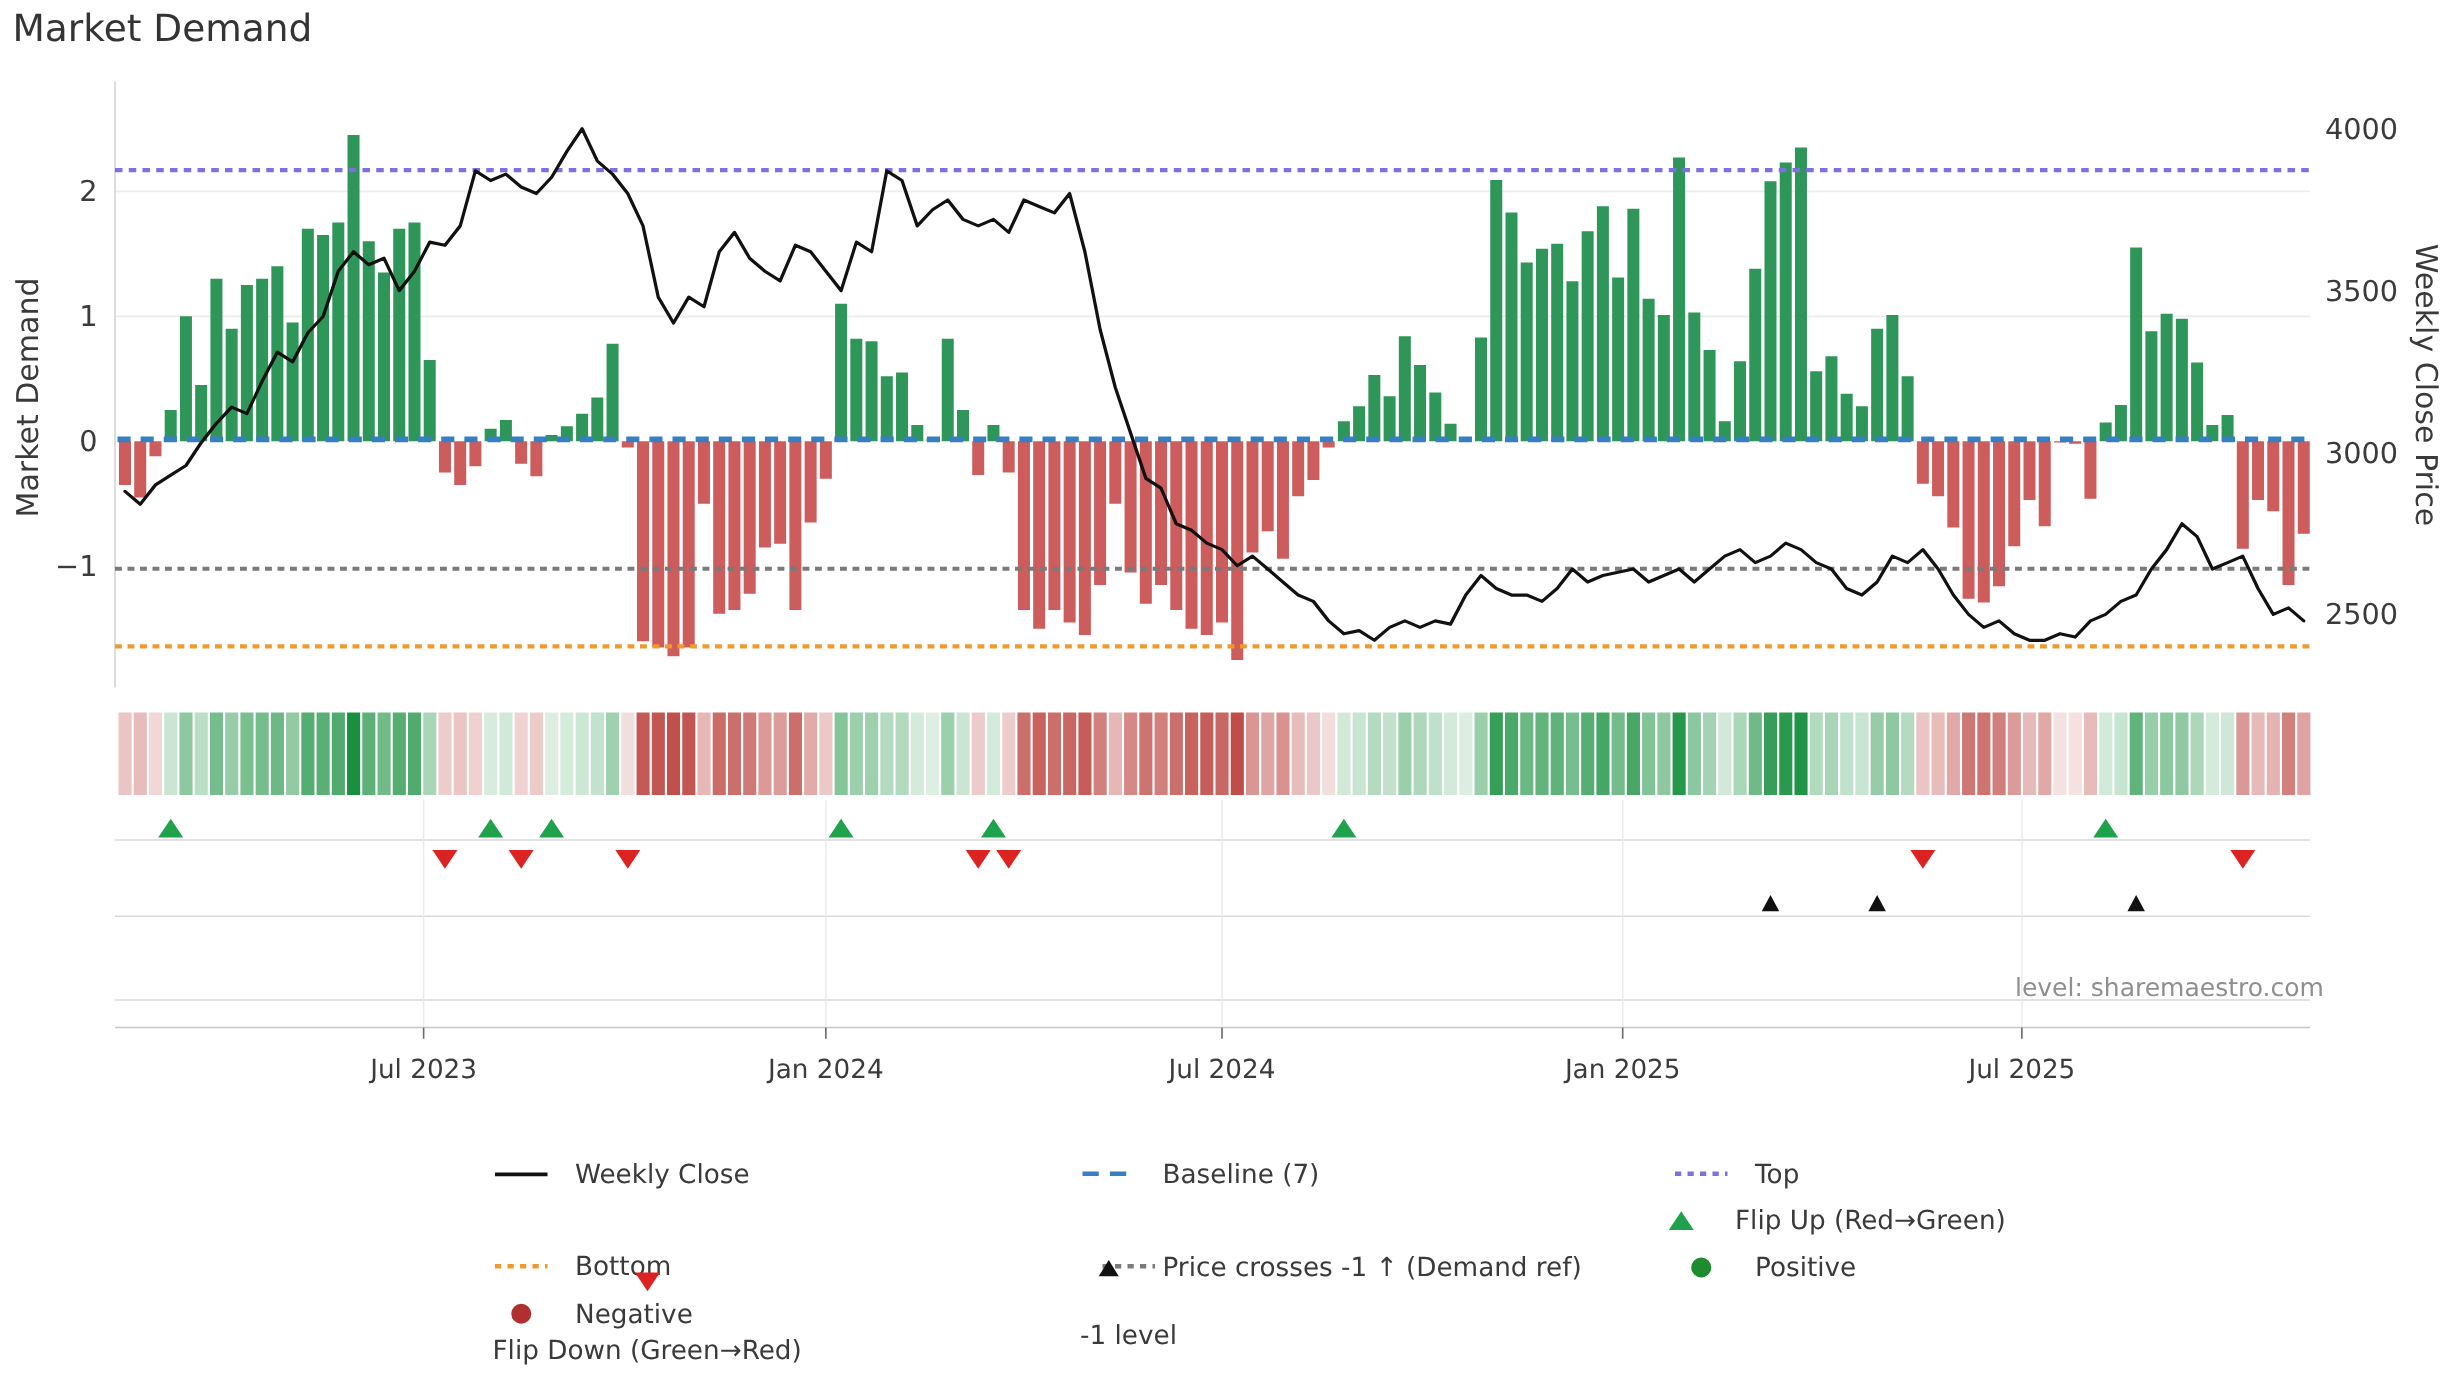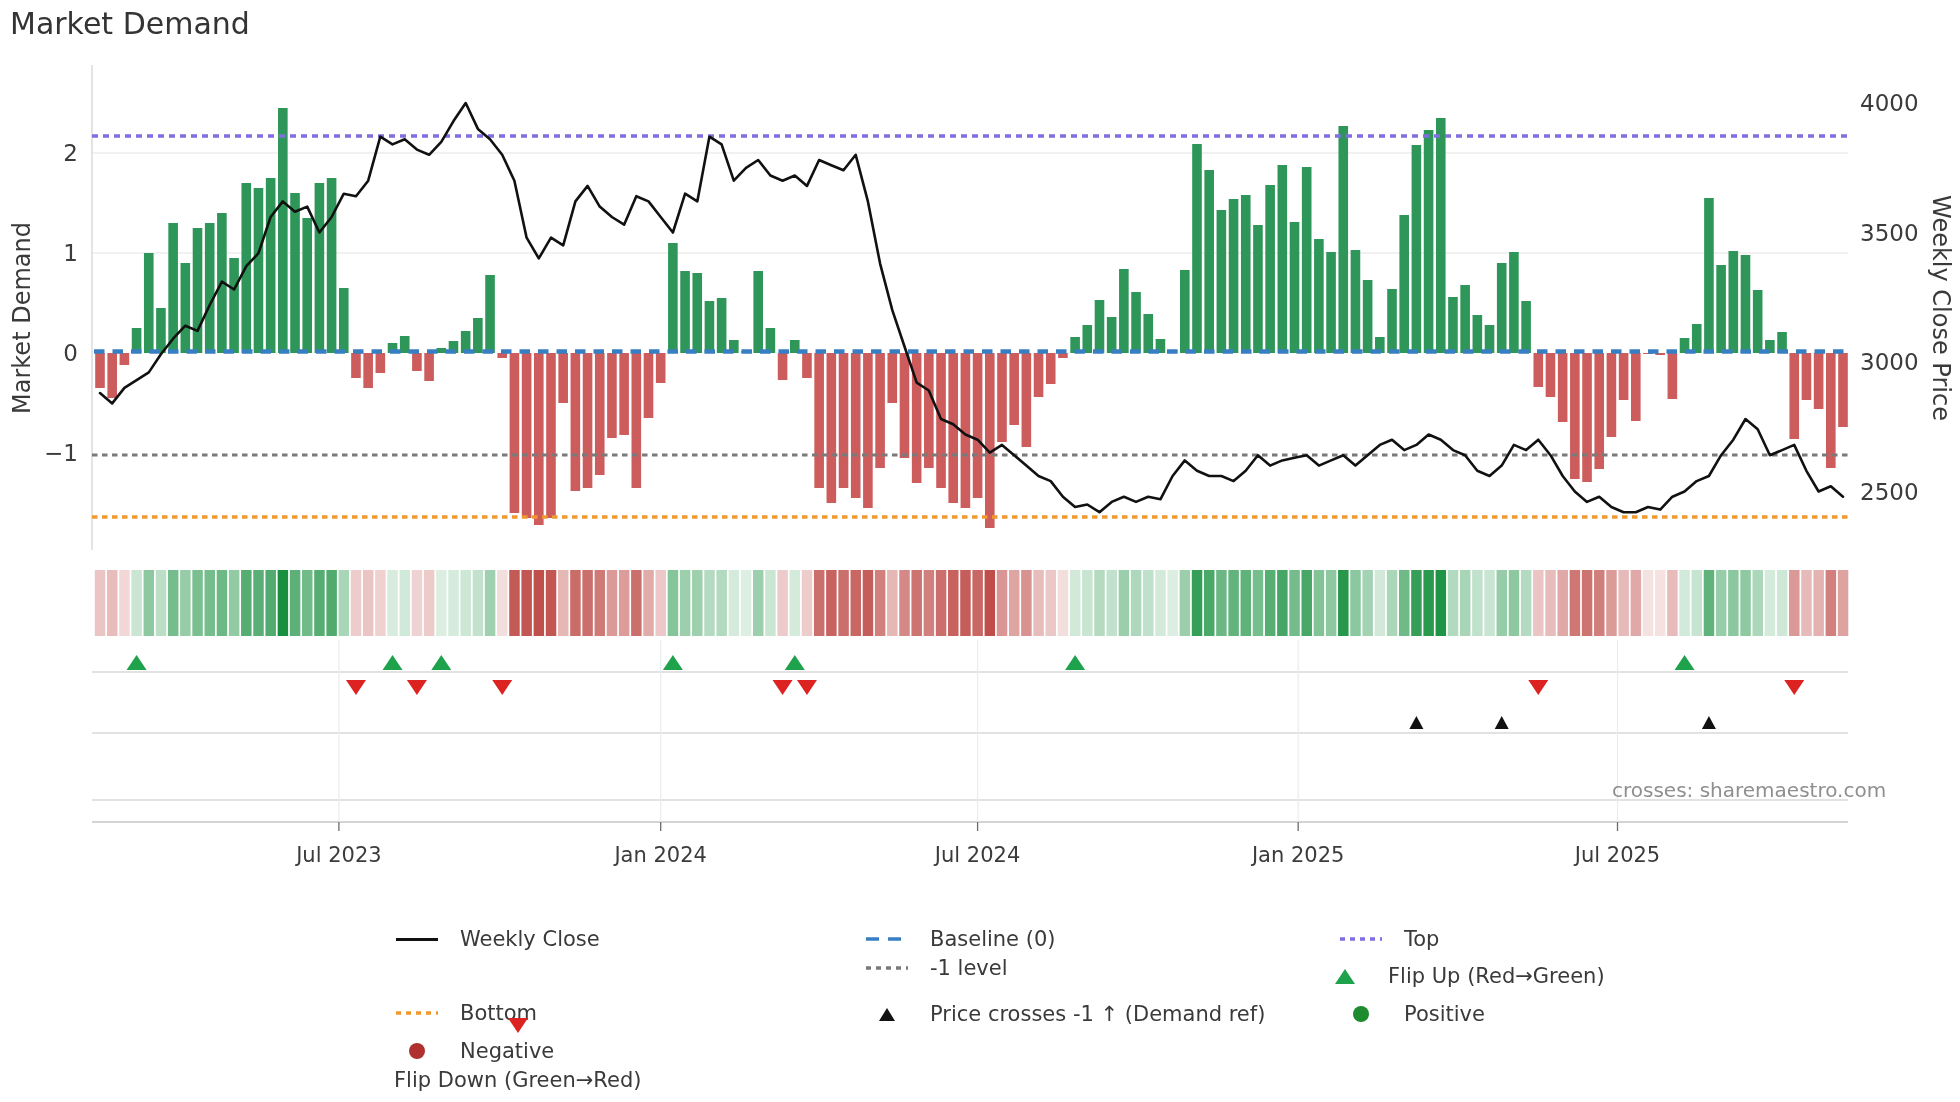"crosses: sharemaestro.com" div.source { text: crosses -> level }
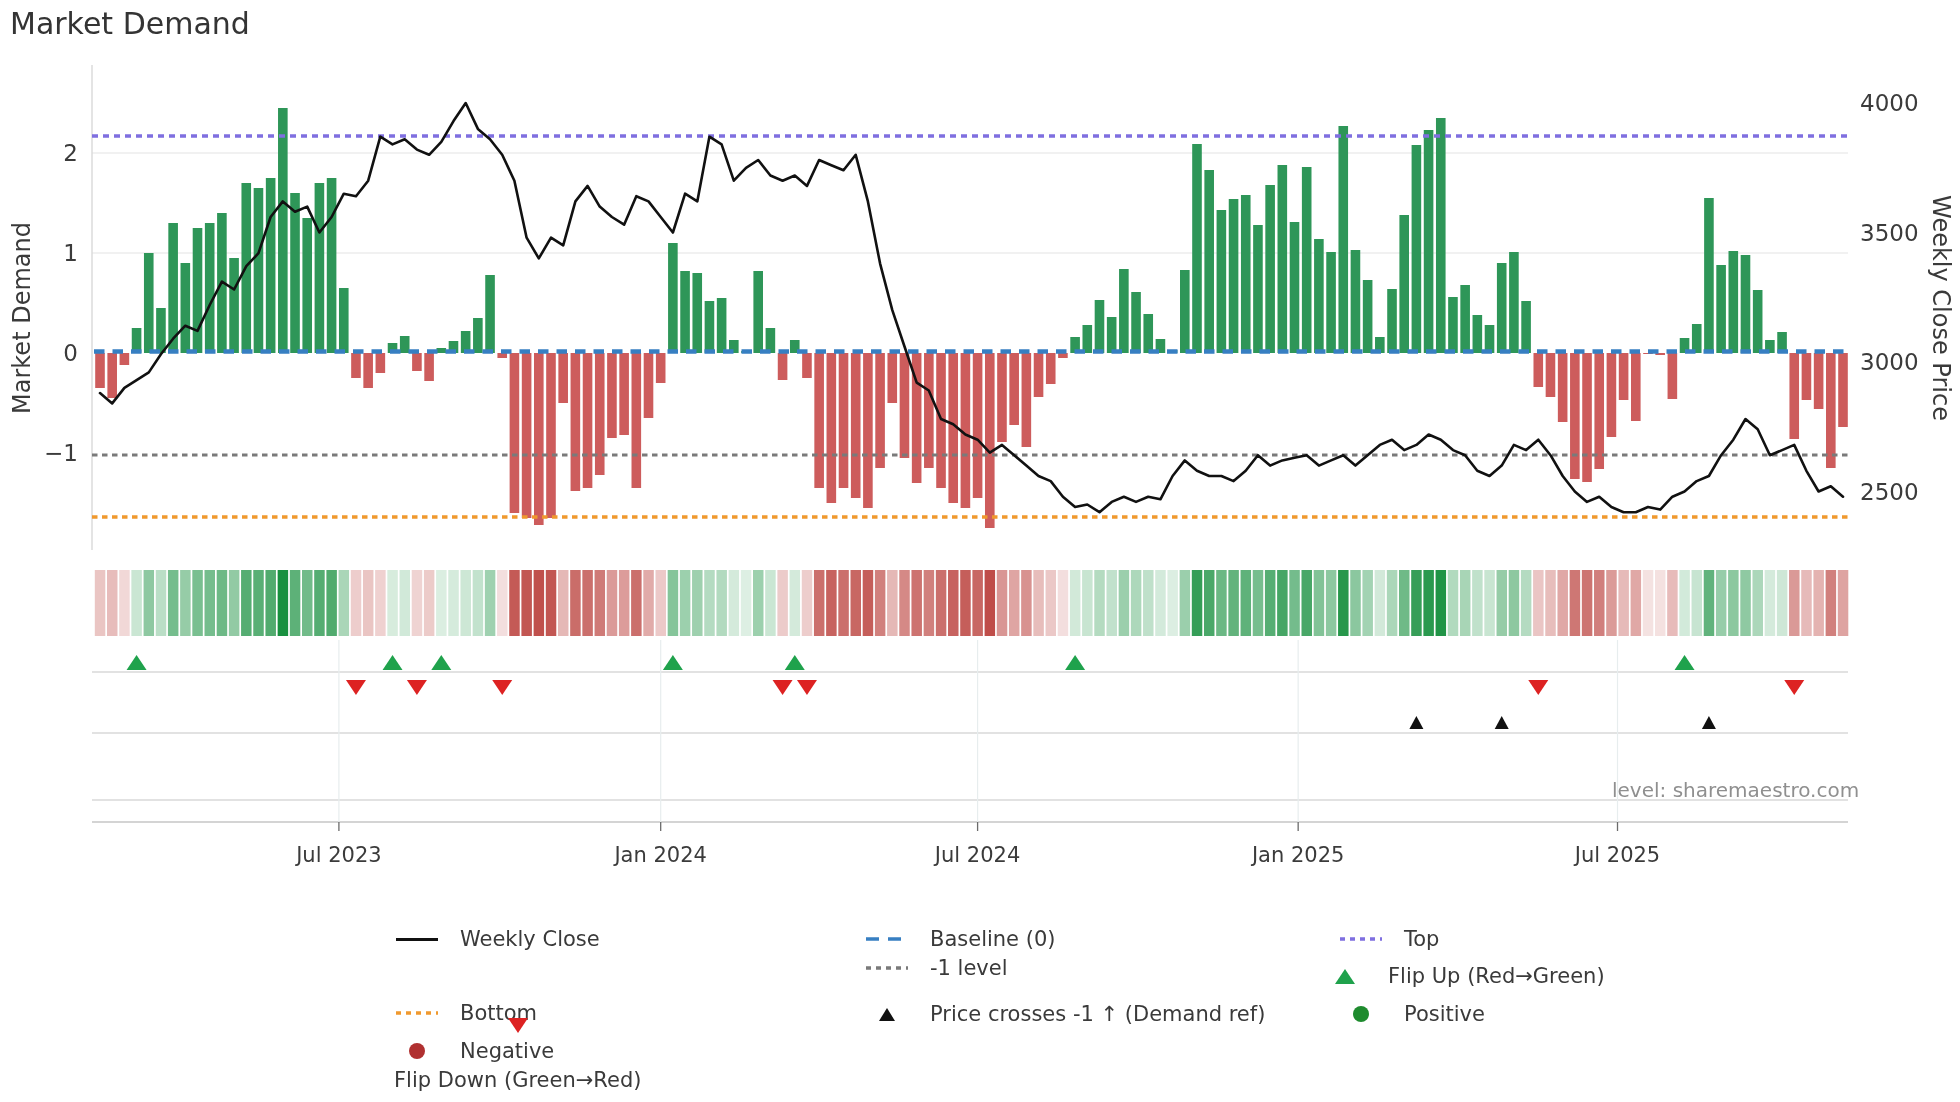"Baseline (0)" span { text: 0 -> 7 }
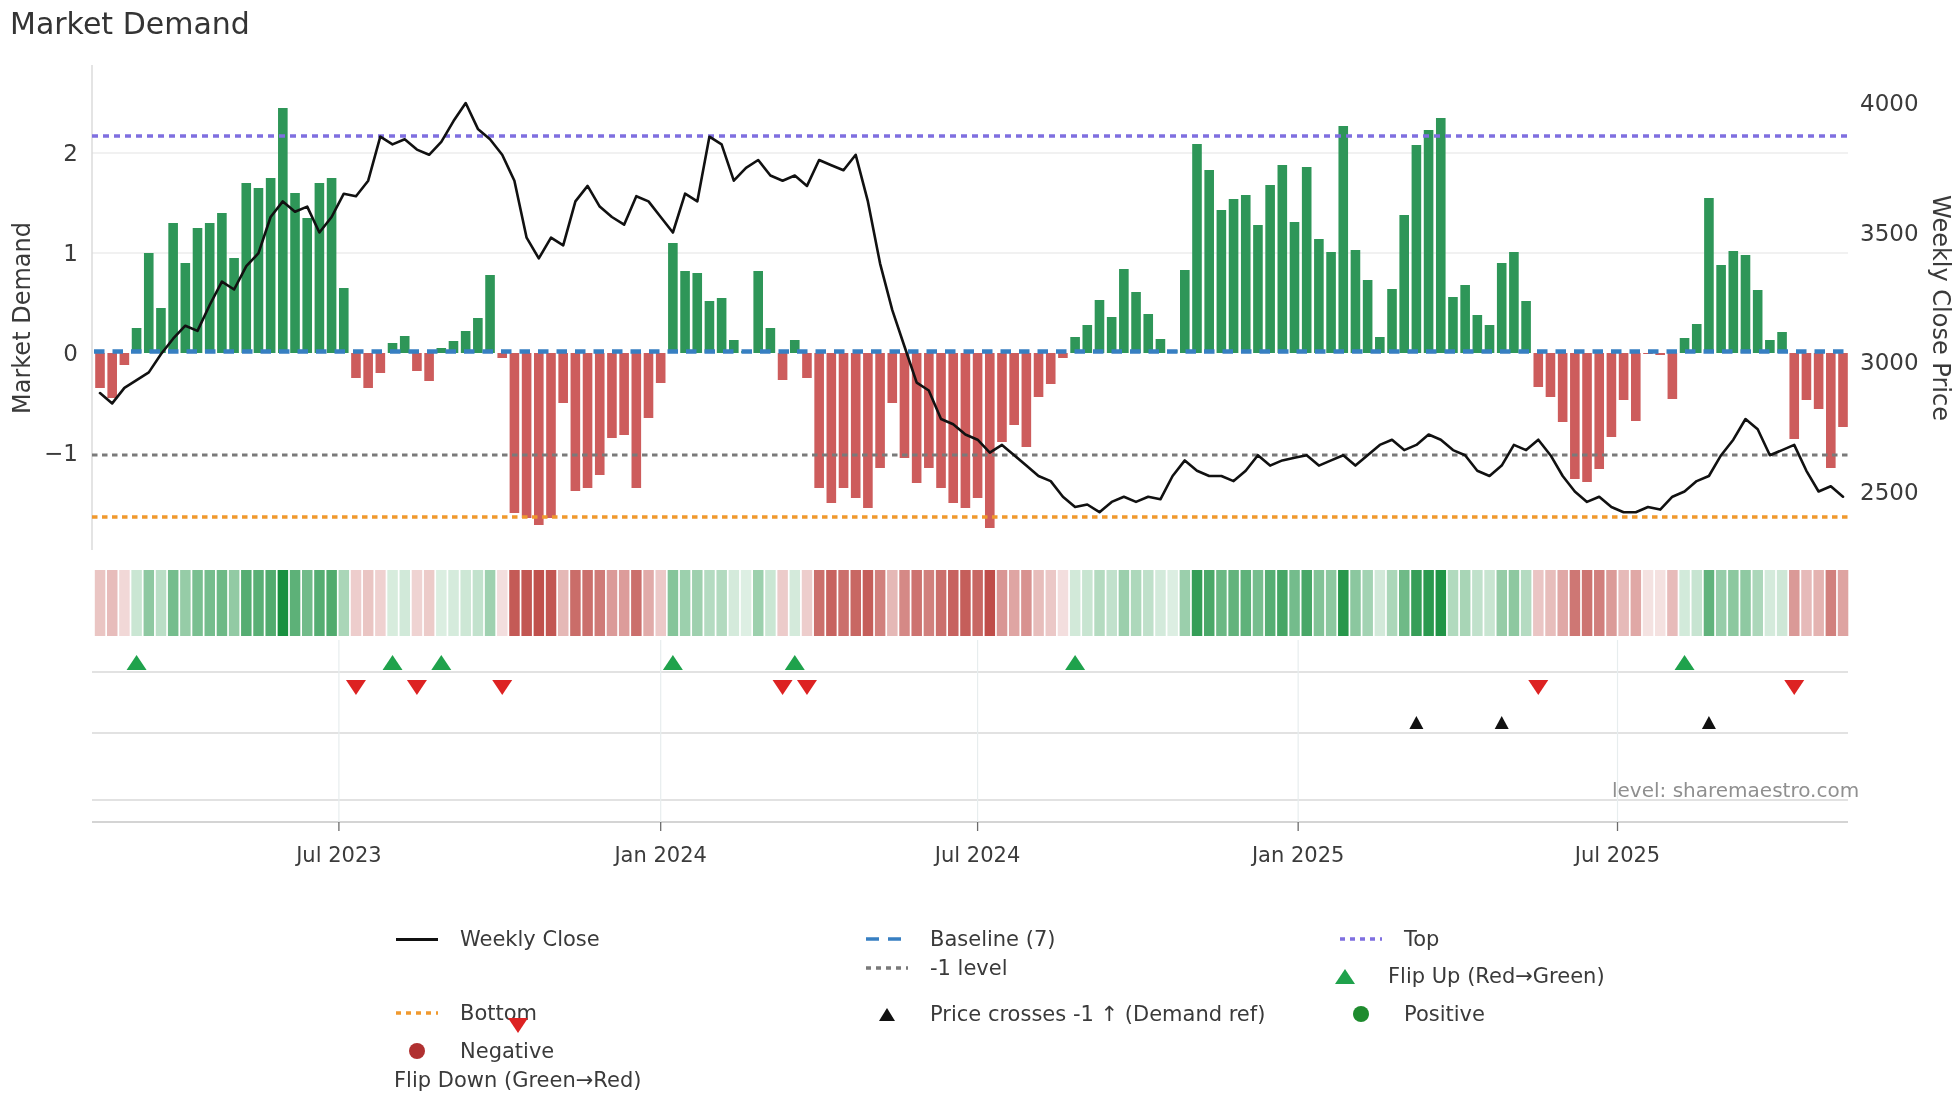"-1 level" div.leg-item { flex-direction: none -> column; top: 956px -> 990px }
